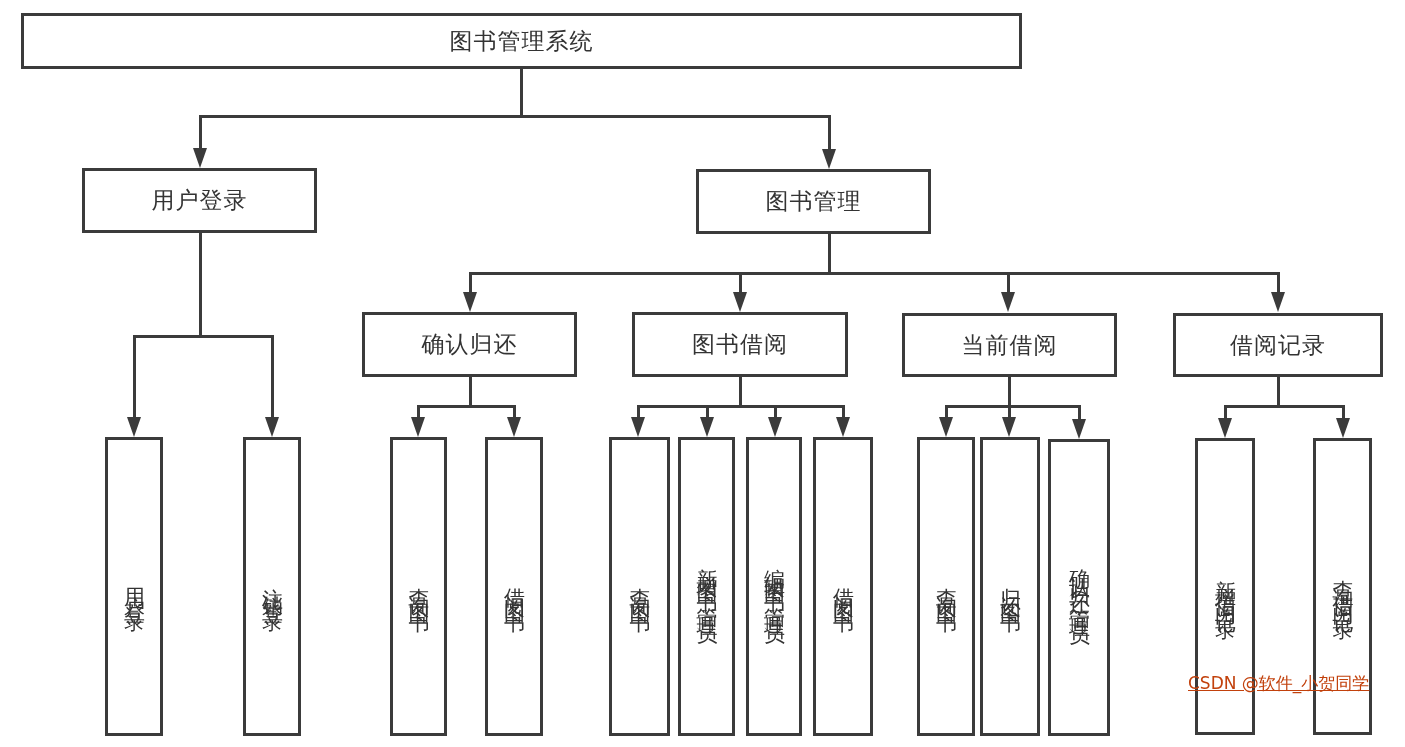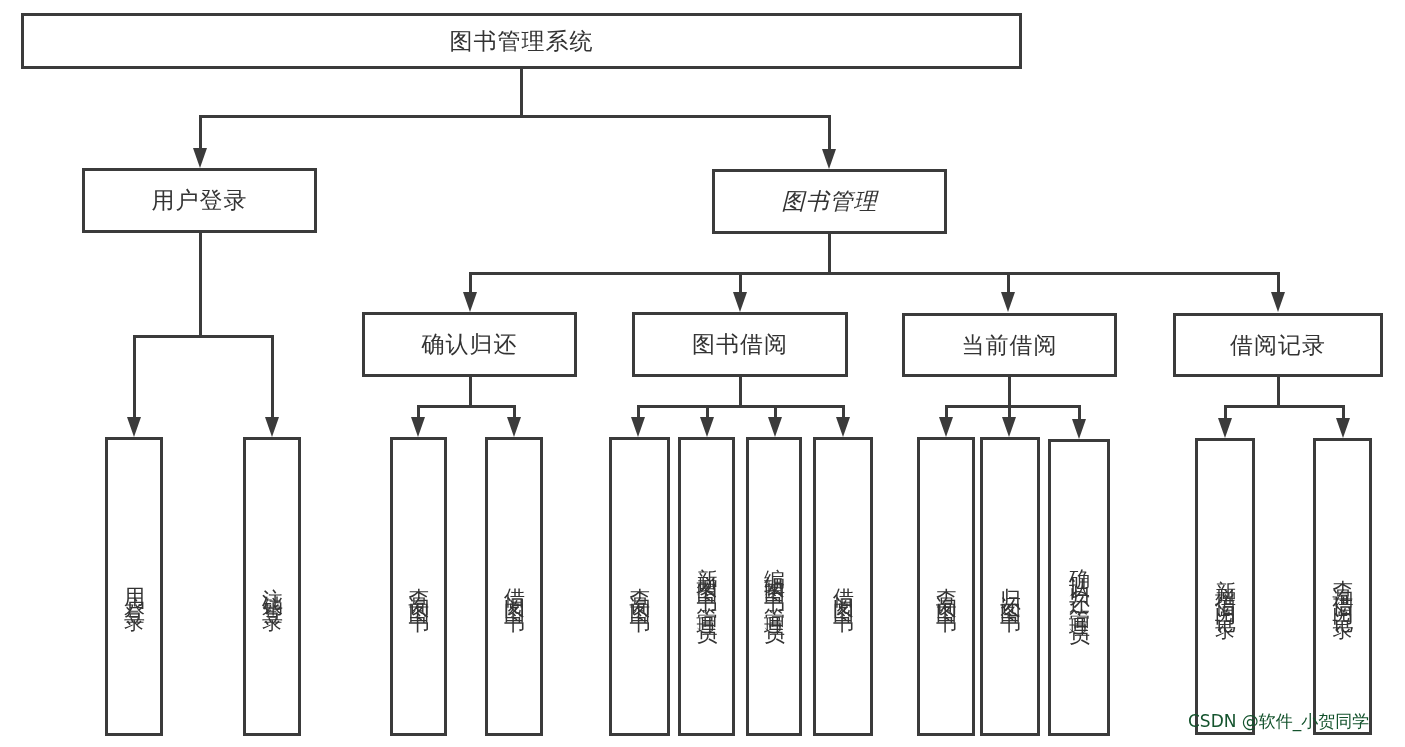"图书管理" div.box { font-style: italic -> none; left: 712px -> 696px }
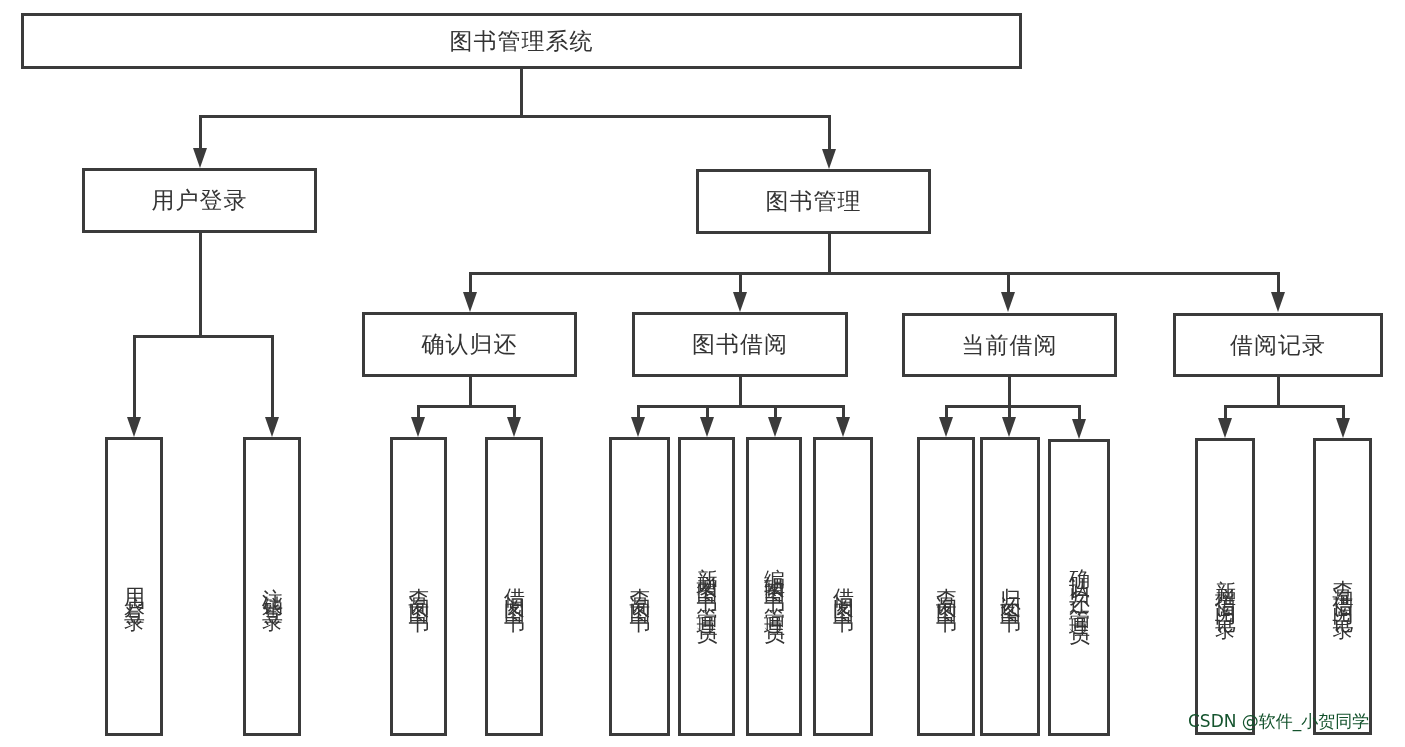"CSDN @软件_小贺同学" .watermark { color: #14532d -> #c2410c; text-decoration: none -> underline; top: 710px -> 672px }
